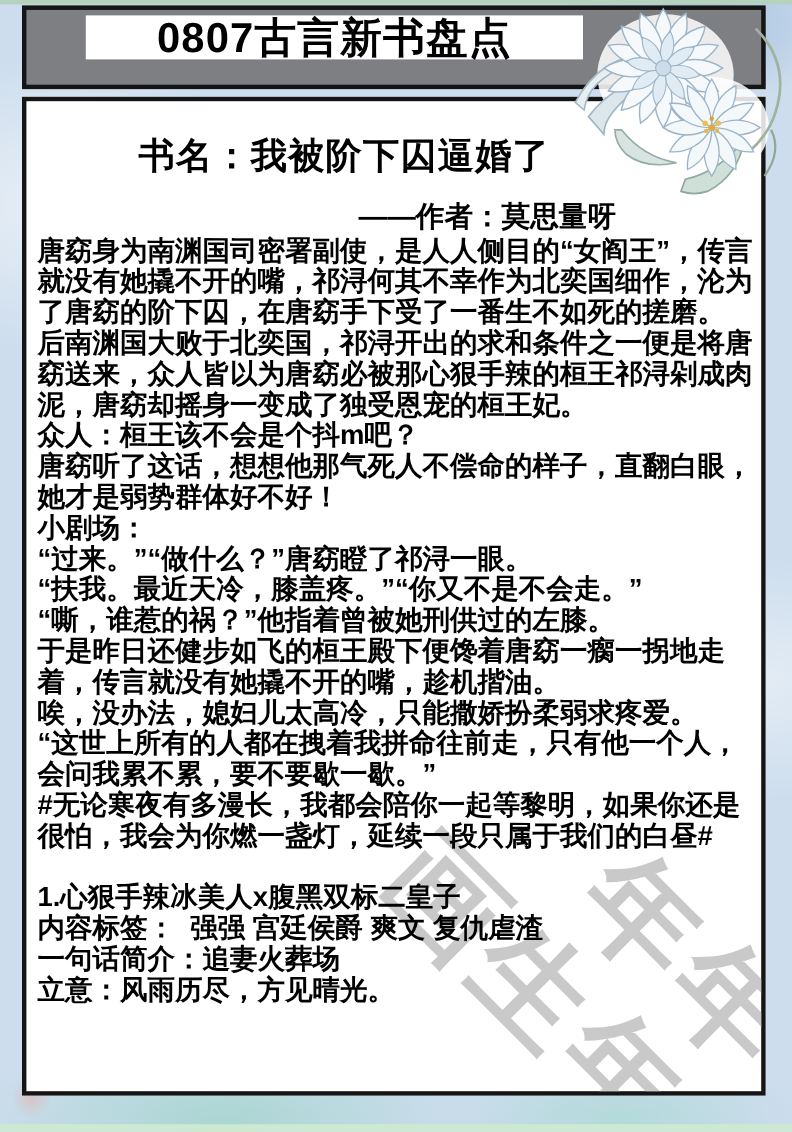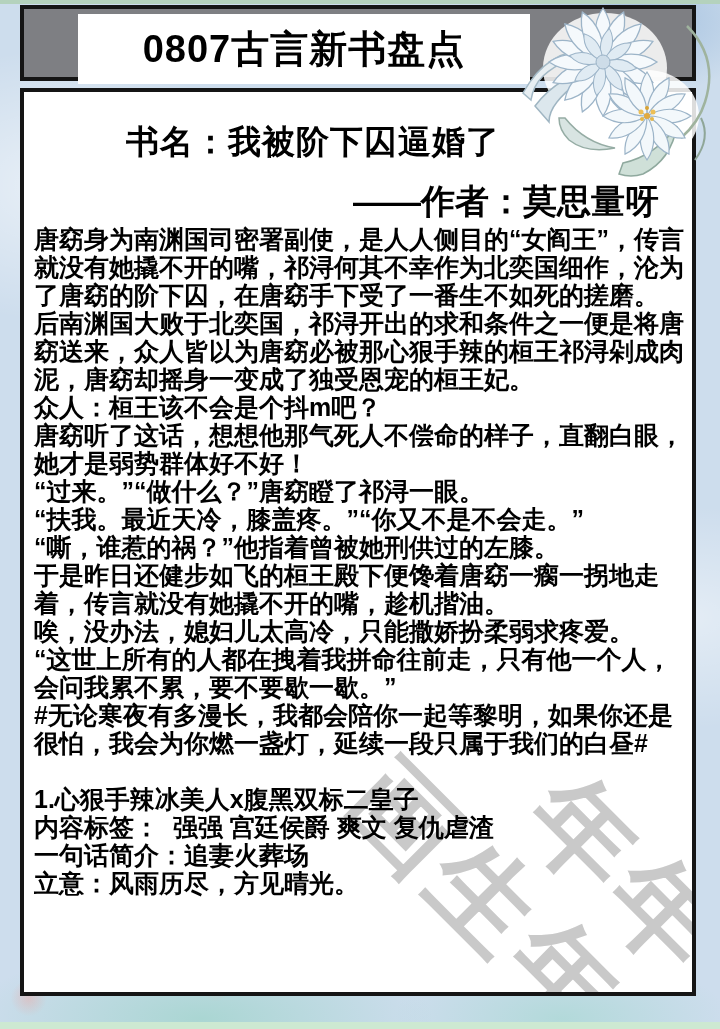"0807古言新书盘点" .header-title-box { height: 70px -> 40px }
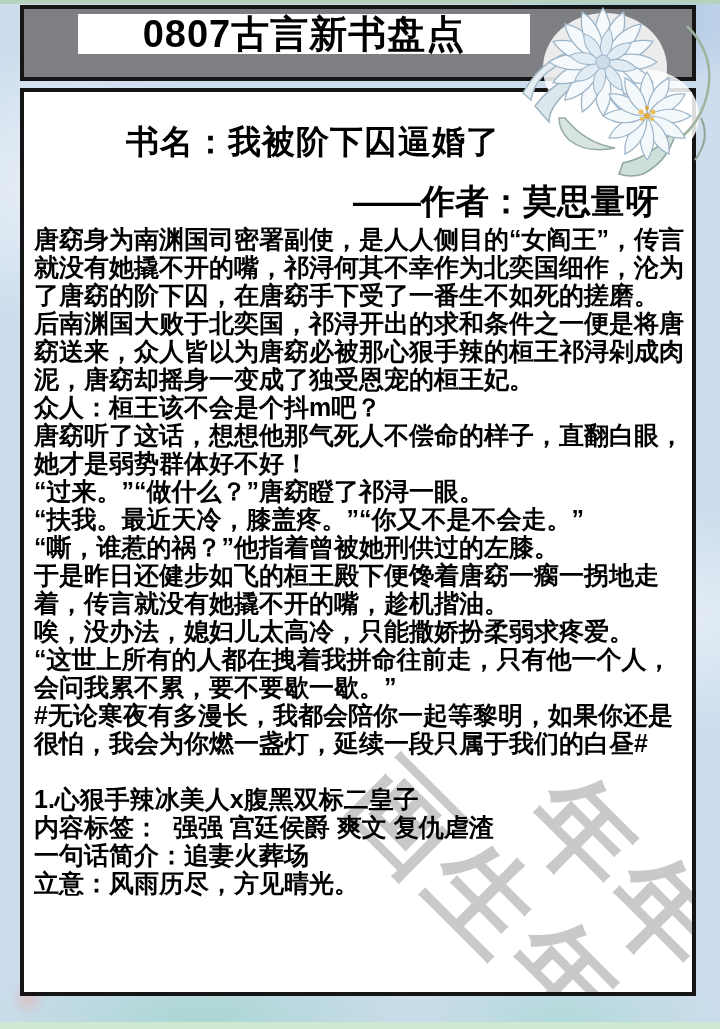"——作者：莫思量呀" .book-author { font-size: 34px -> 26px; text-align: center -> none }
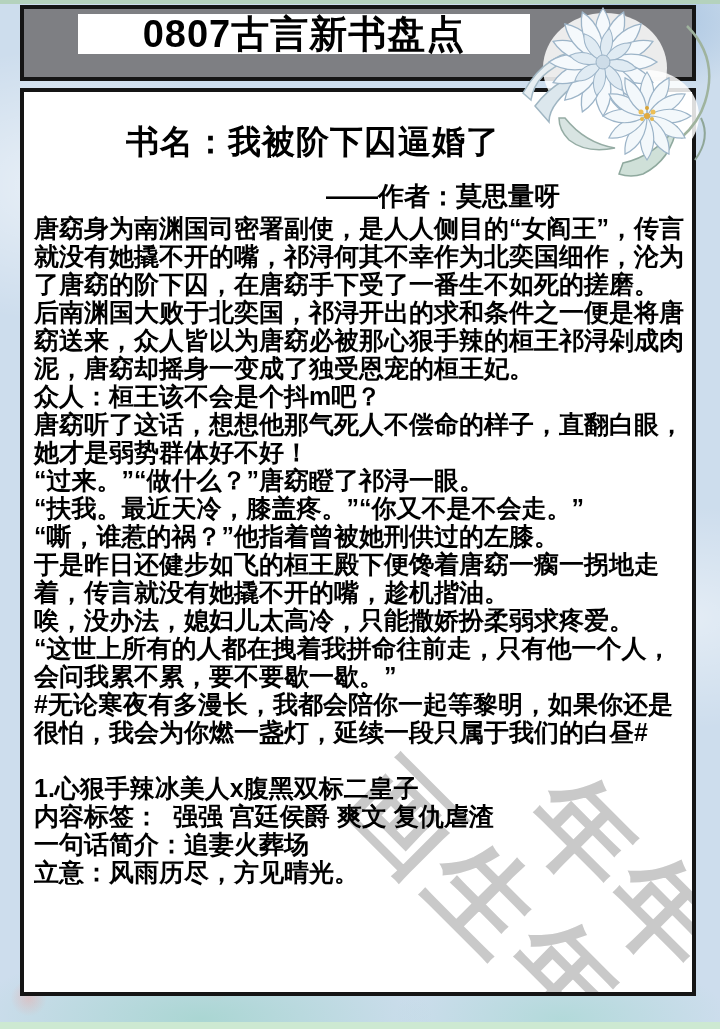"小剧场：" div.para { html: none -> <div>小剧场：</div> }
